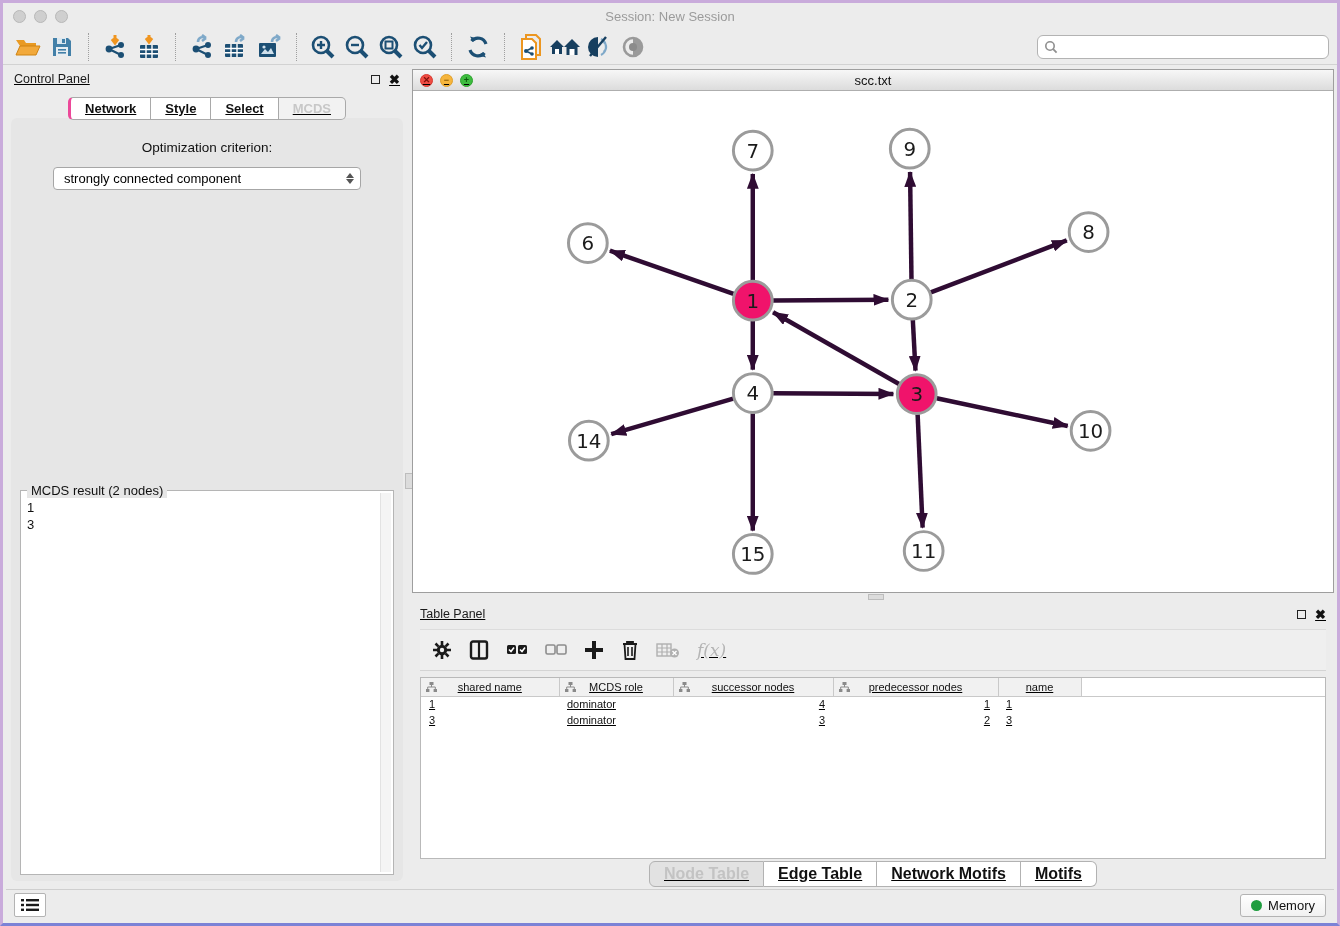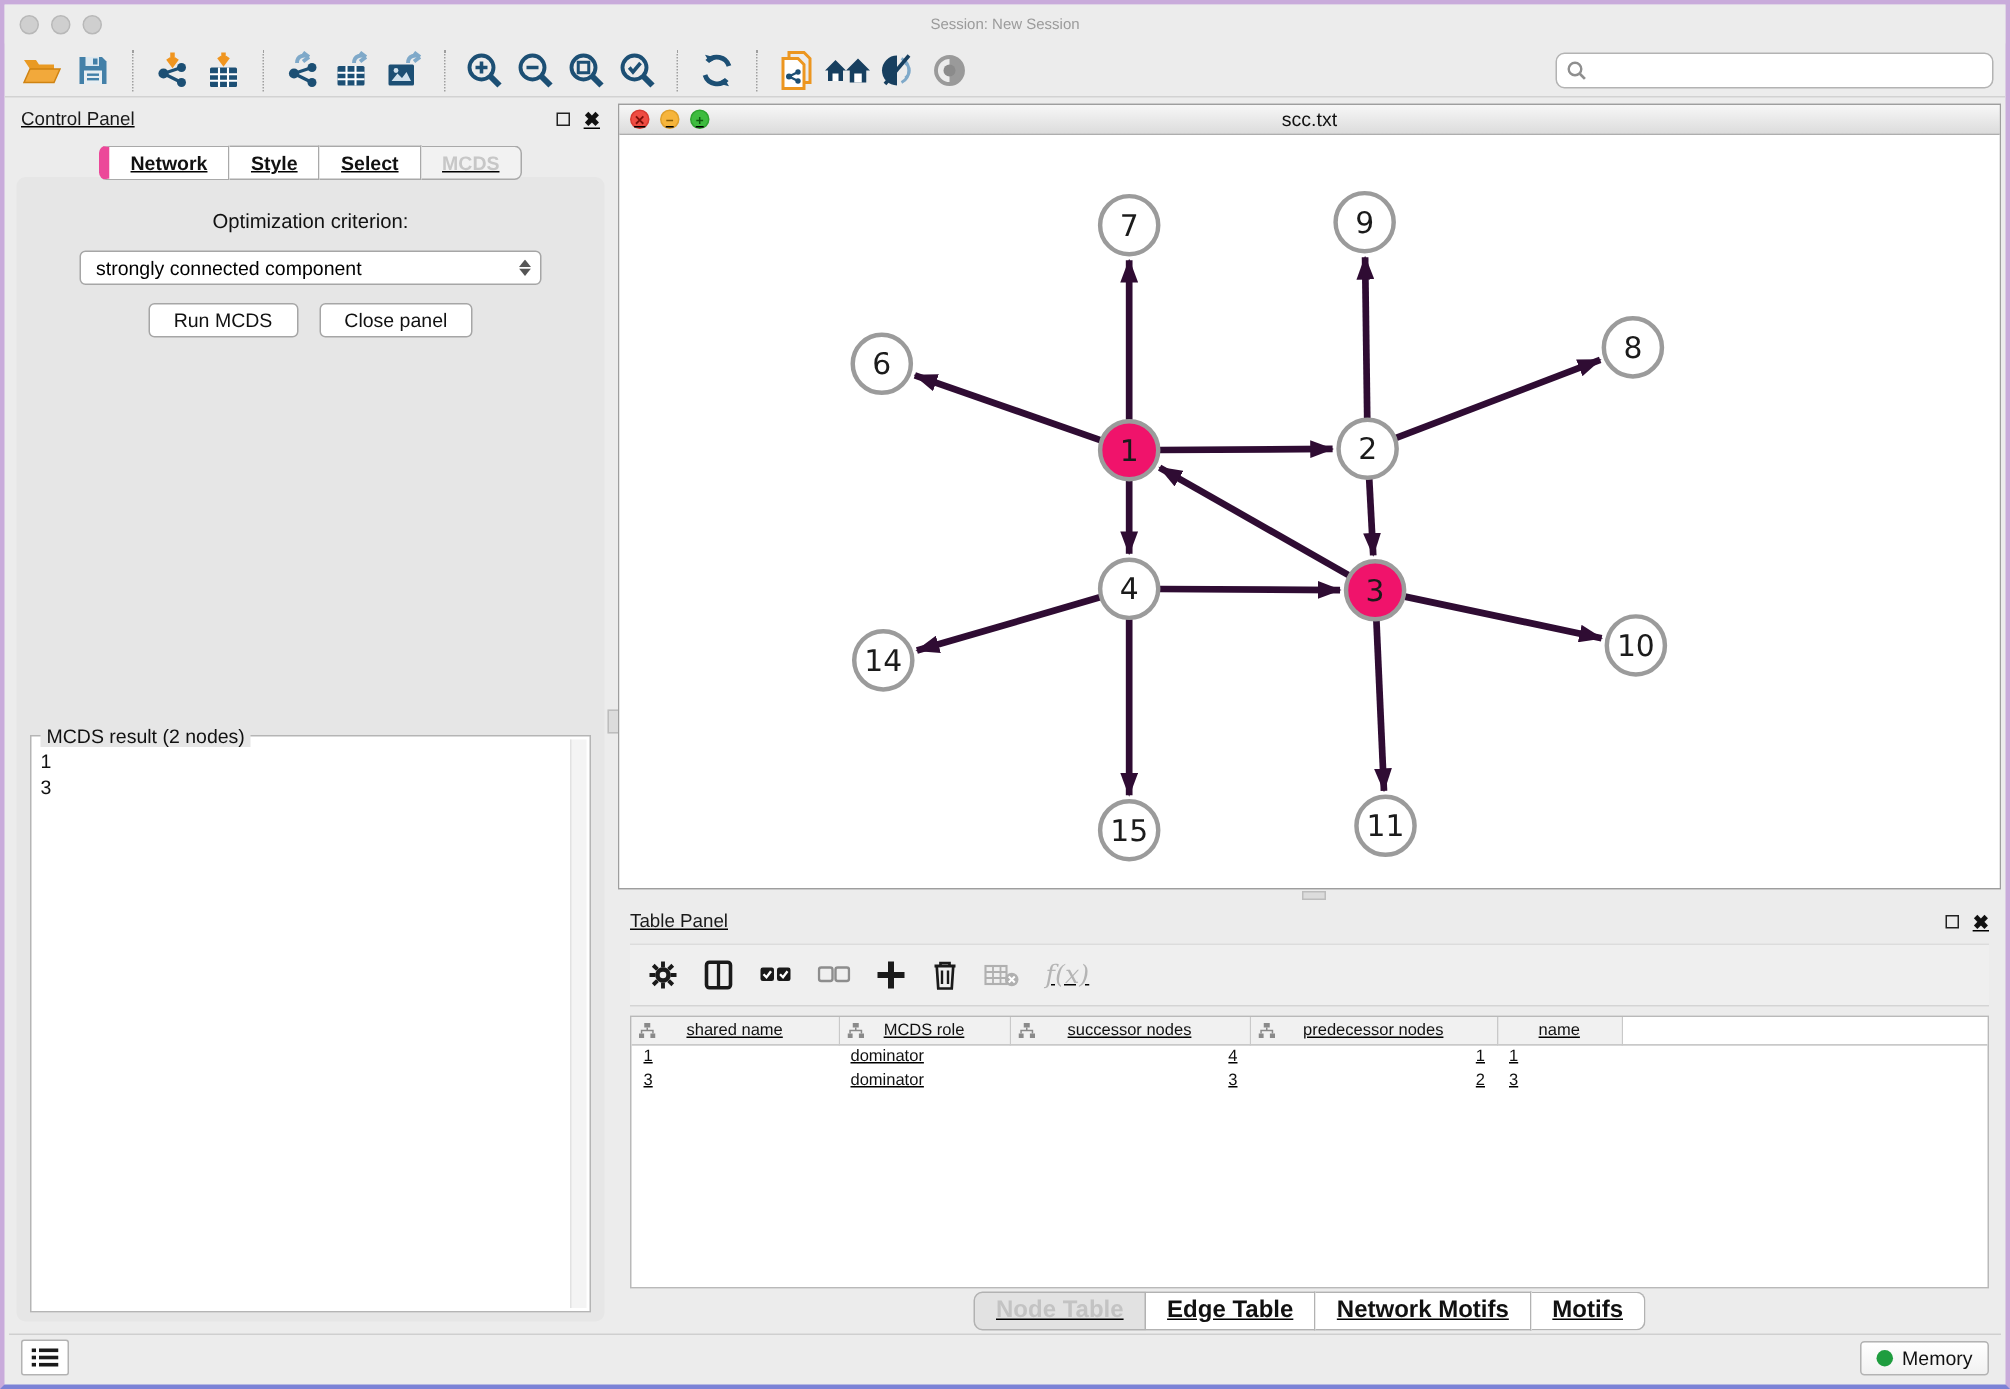"Session: New Session" .win-title { font-size: 10px -> 13px }
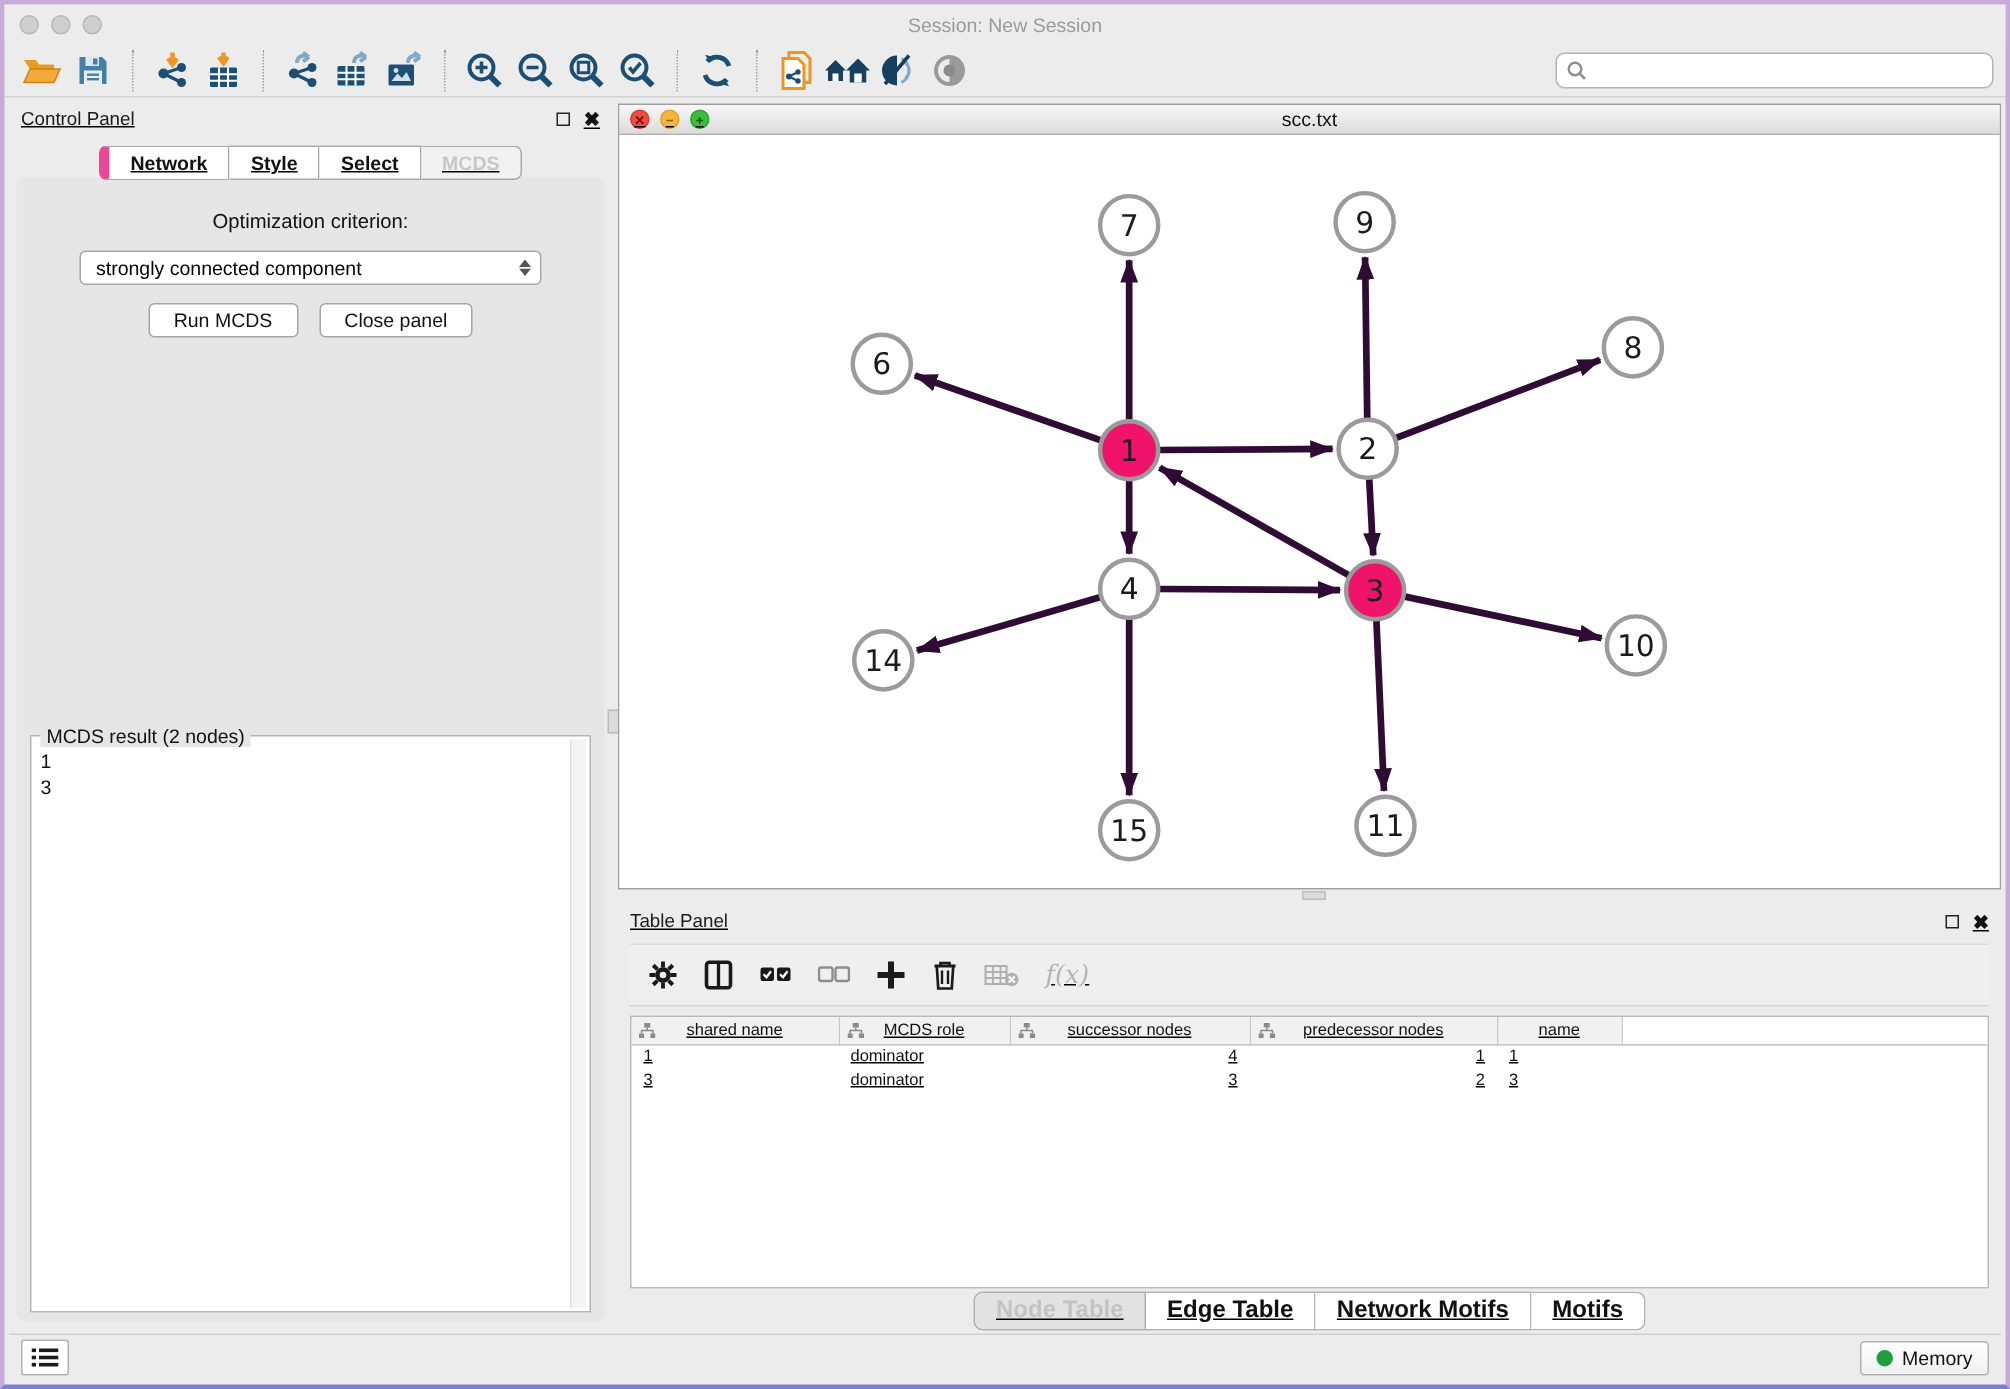"Network" .cp-tab:first-child { border-left: 7px solid #ec4899 -> 3px solid #ec4899 }
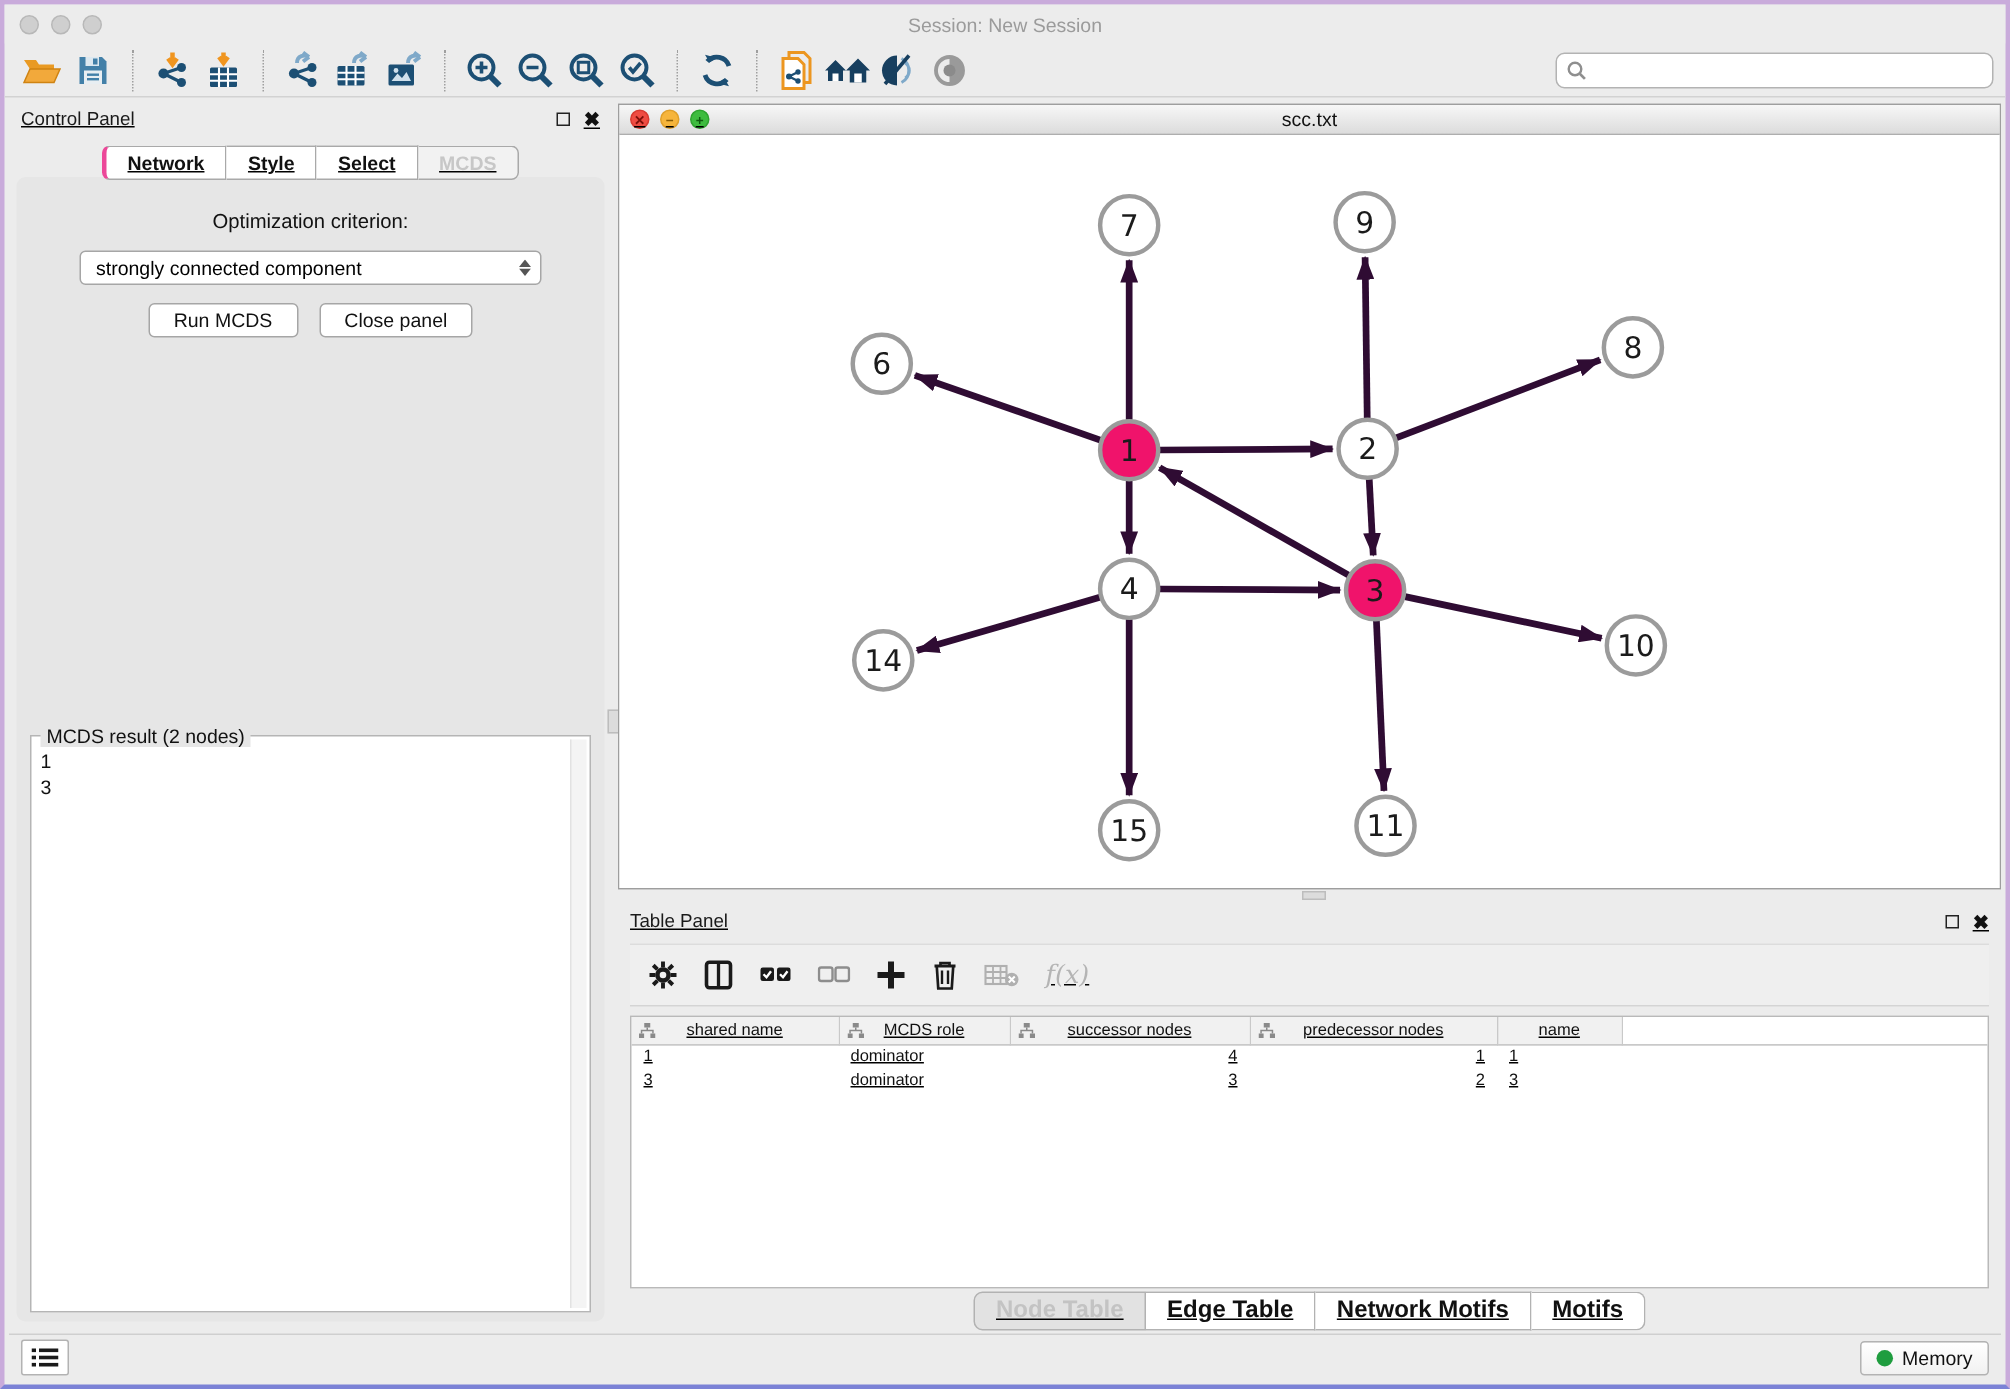"Run MCDS" div.btn-row { html: <div> <button>Run MCDS</button> <button>Close panel</button> </div> -> none }
